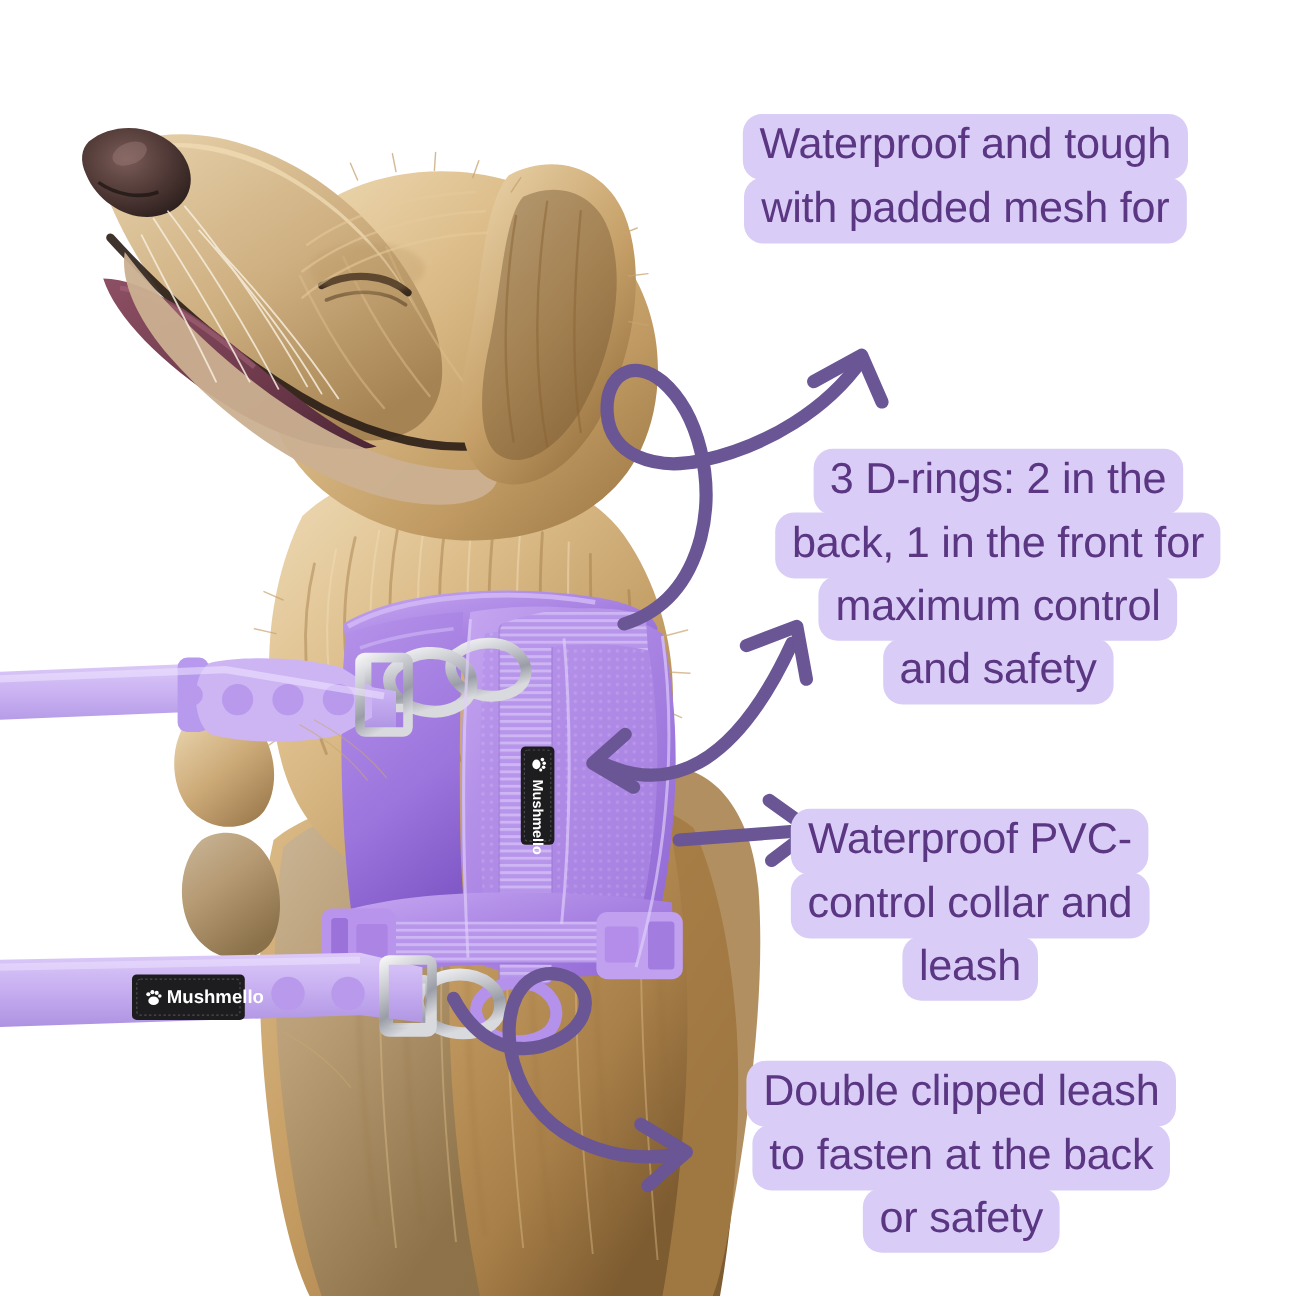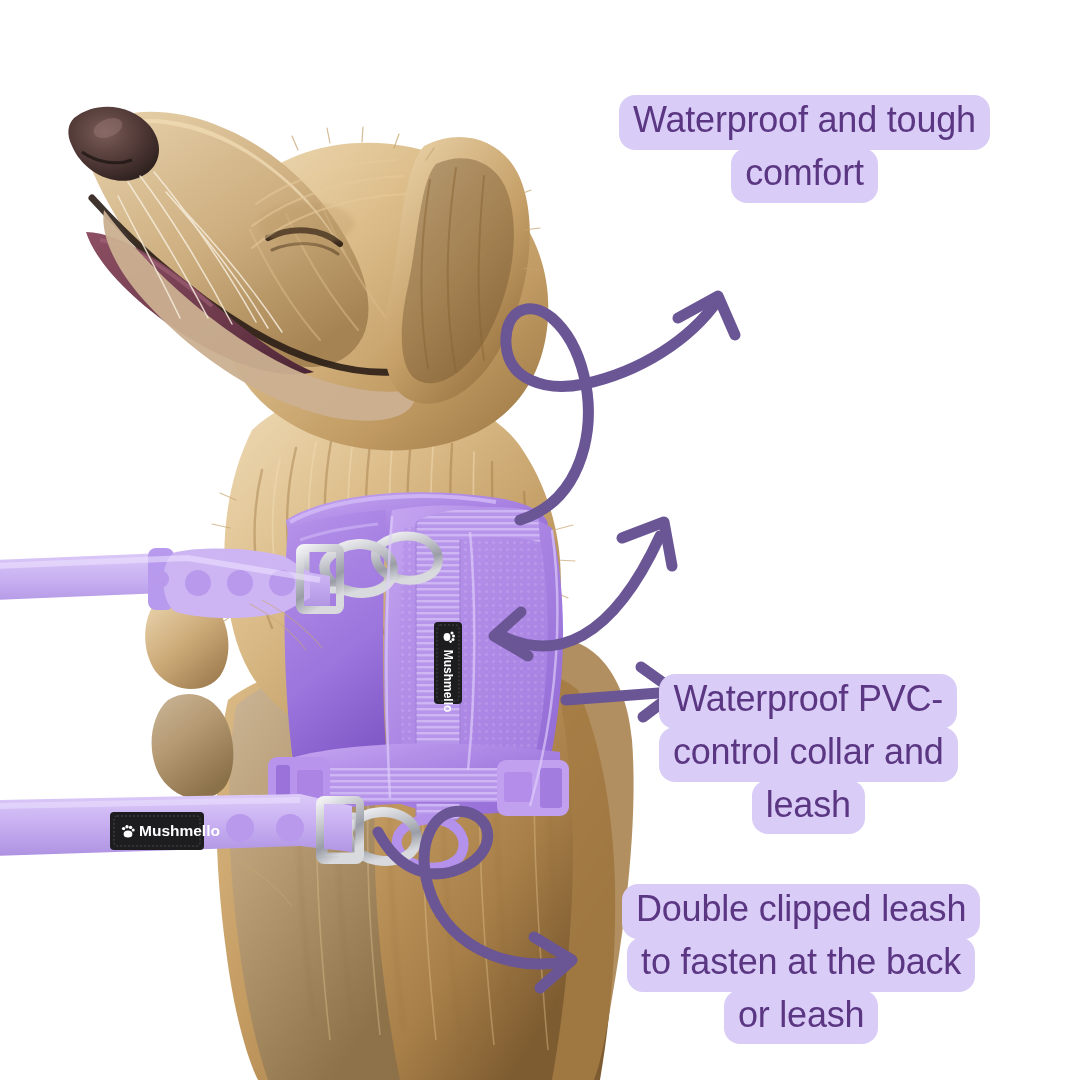"with padded mesh for" div.ln { html: none -> <div>with padded mesh for</div> }
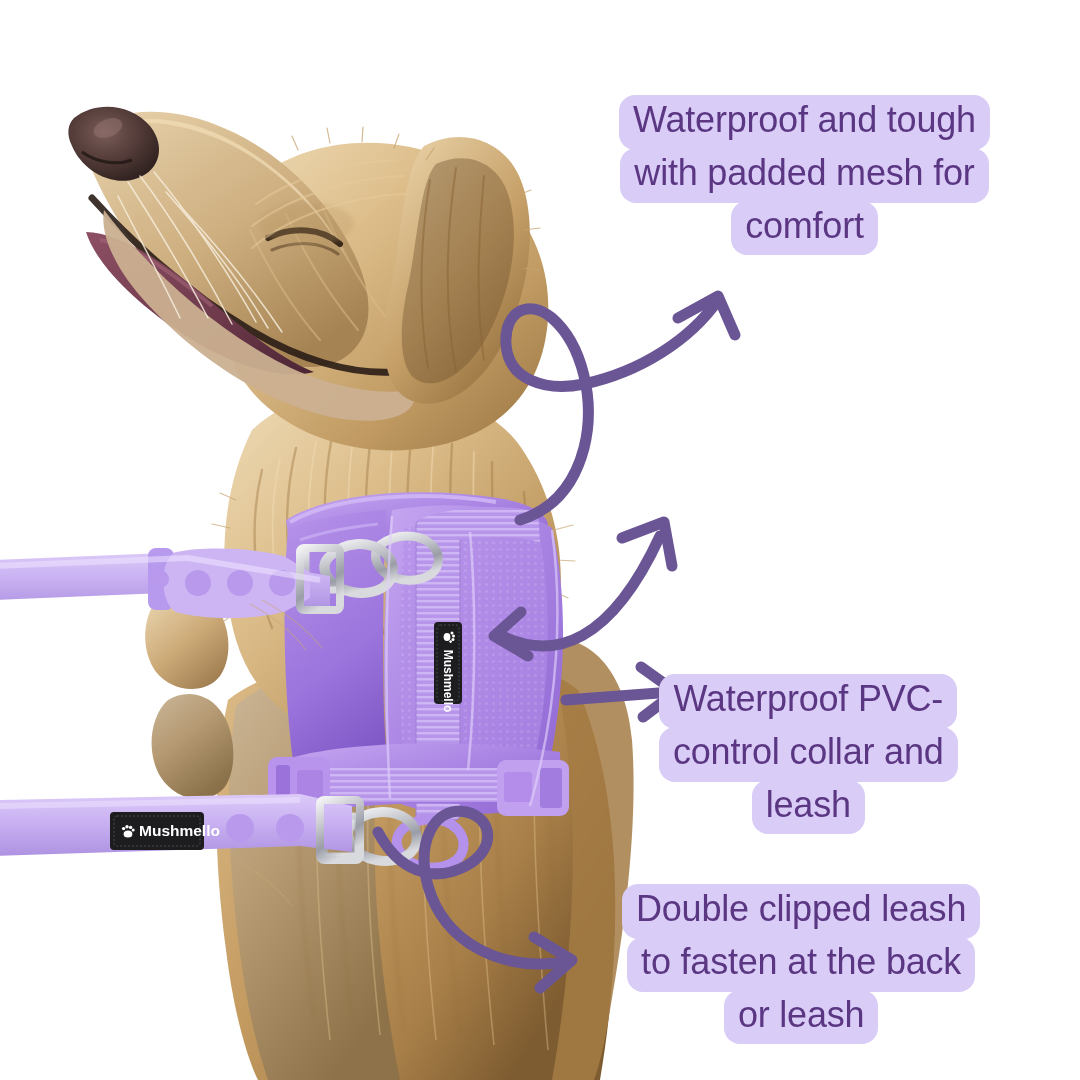"comfort" div.ln { html: <div>comfort</div> -> none }
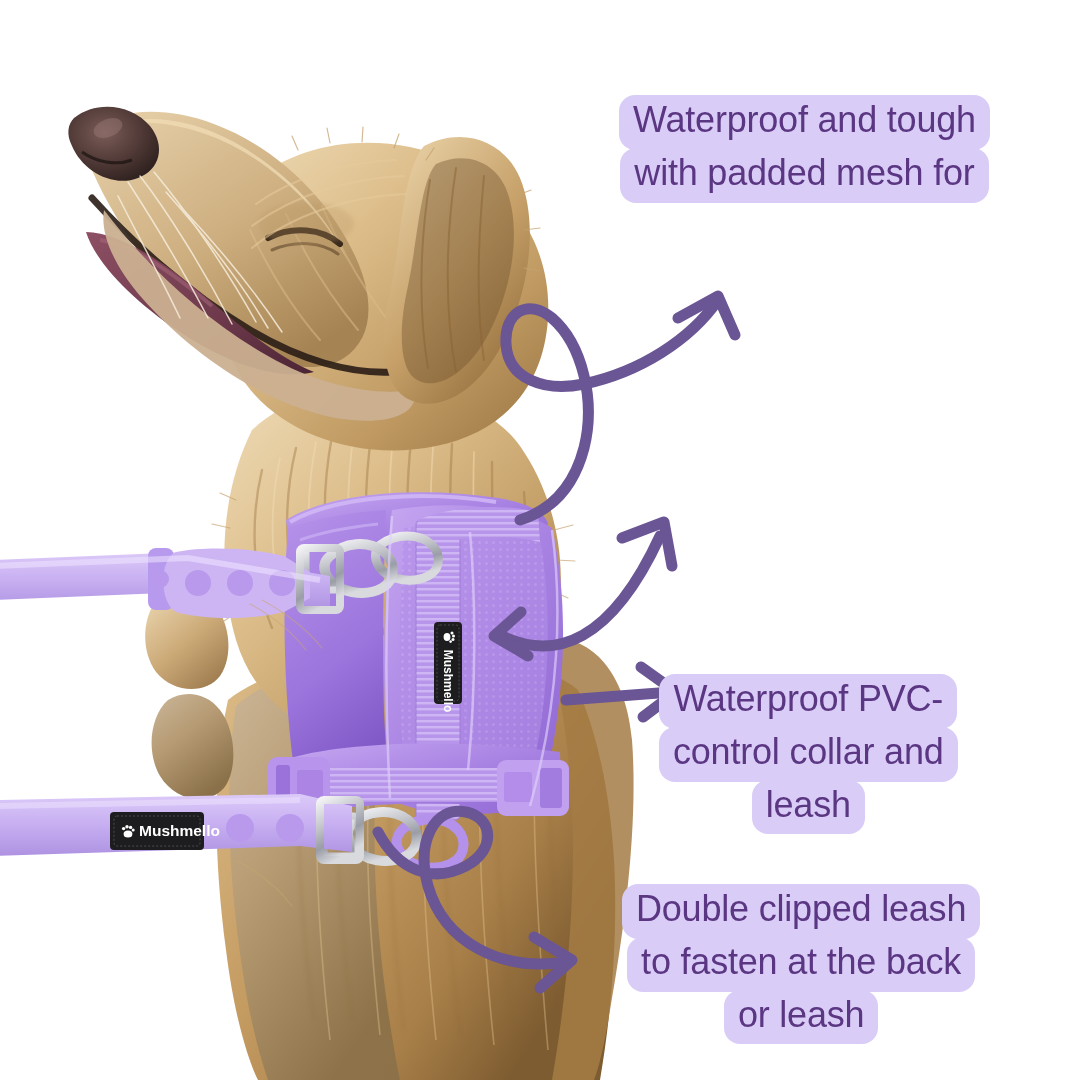"3 D-rings: 2 in the" div.callout { html: none -> <div> <div>3 D-rings: 2 in the</div> <div>back, 1 in the front for</div> <div>maximum control</div> <div>and safety</div> </div> }
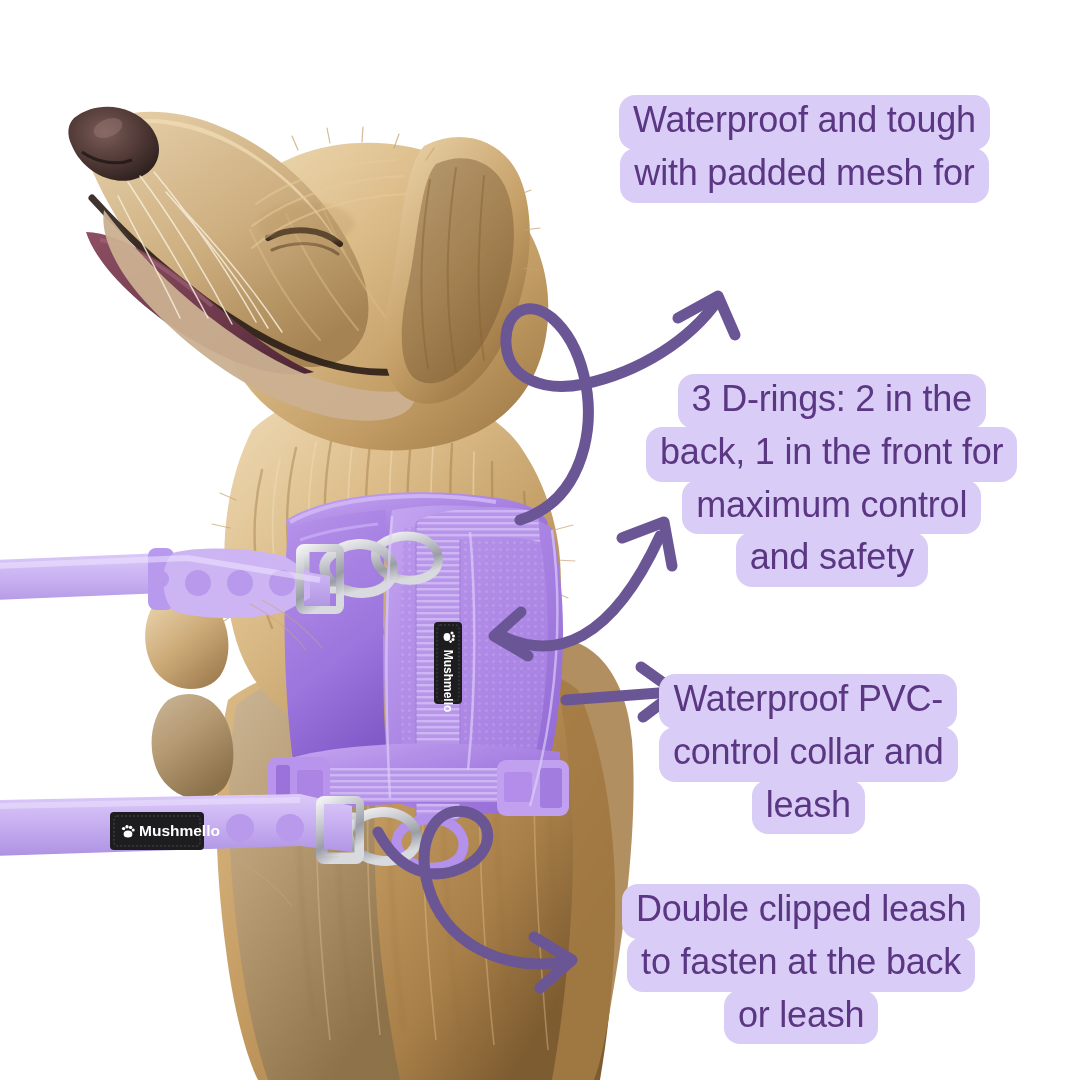"or leash" div.ln { text: leash -> safety }
